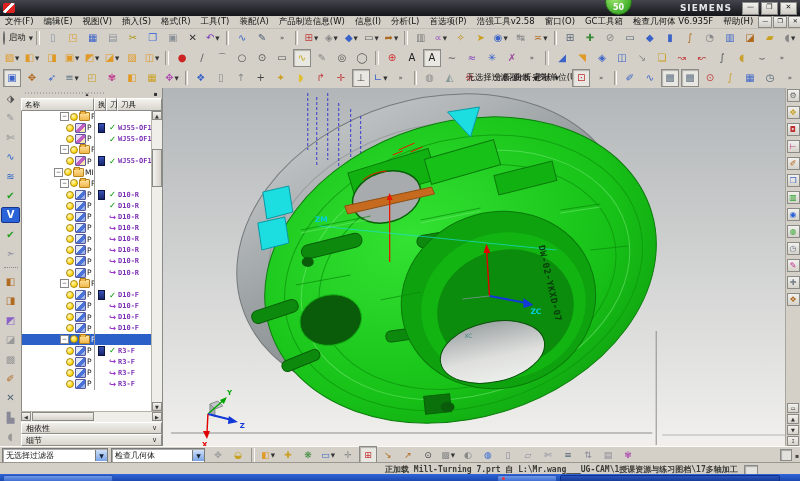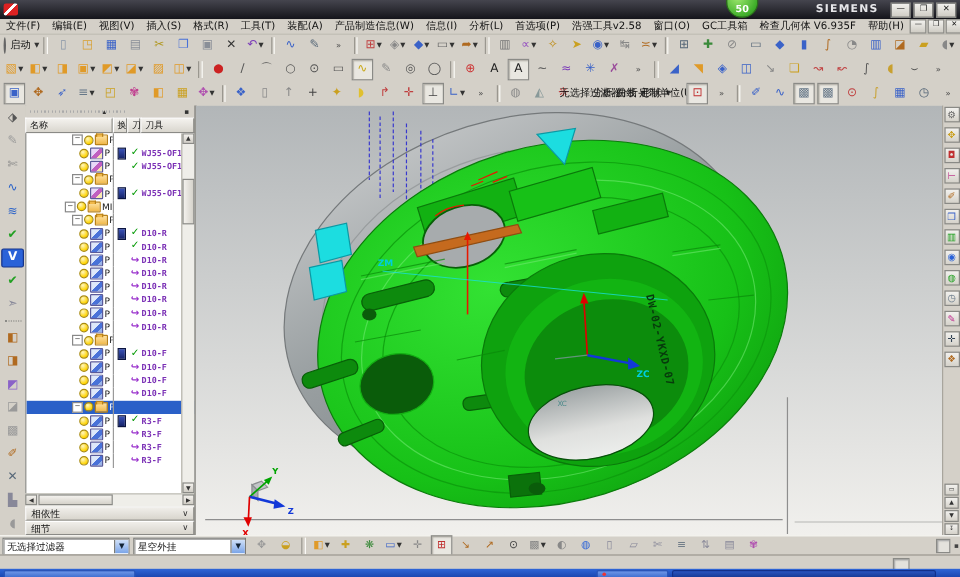"星空外挂" span.cv { text: 星空外挂 -> 检查几何体 }
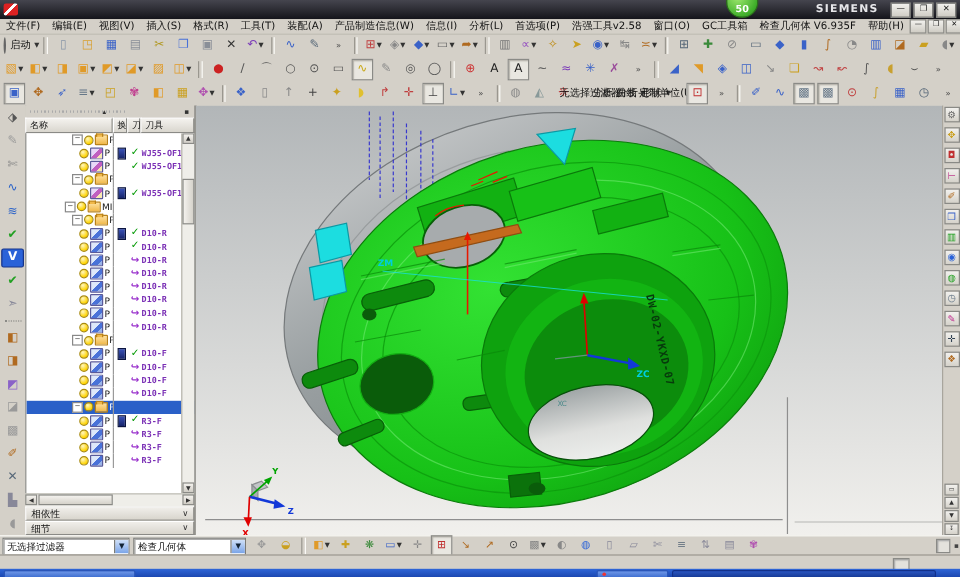"正加载 Mill-Turning 7.prt 自" div.status-msg { html: none -> <div>正加载 Mill-Turning 7.prt 自 L:\Mr.wang___UG-CAM\1授课资源与练习图档\17多轴加工</div> }
